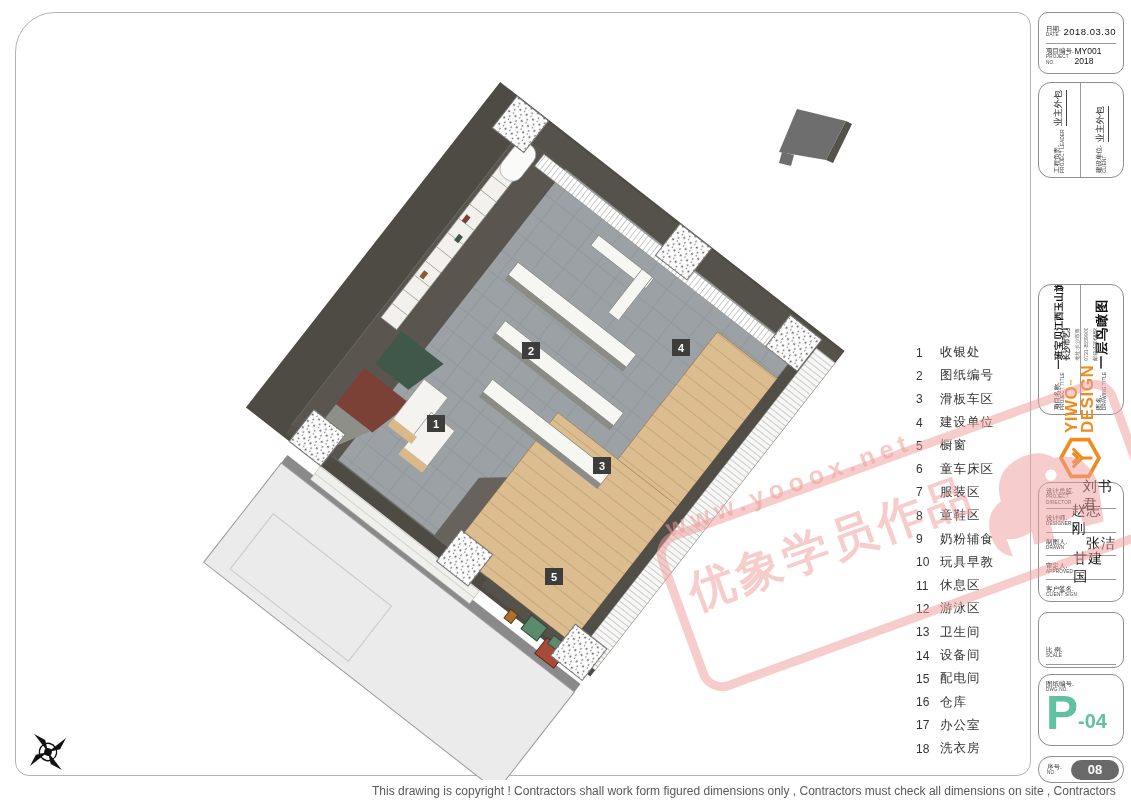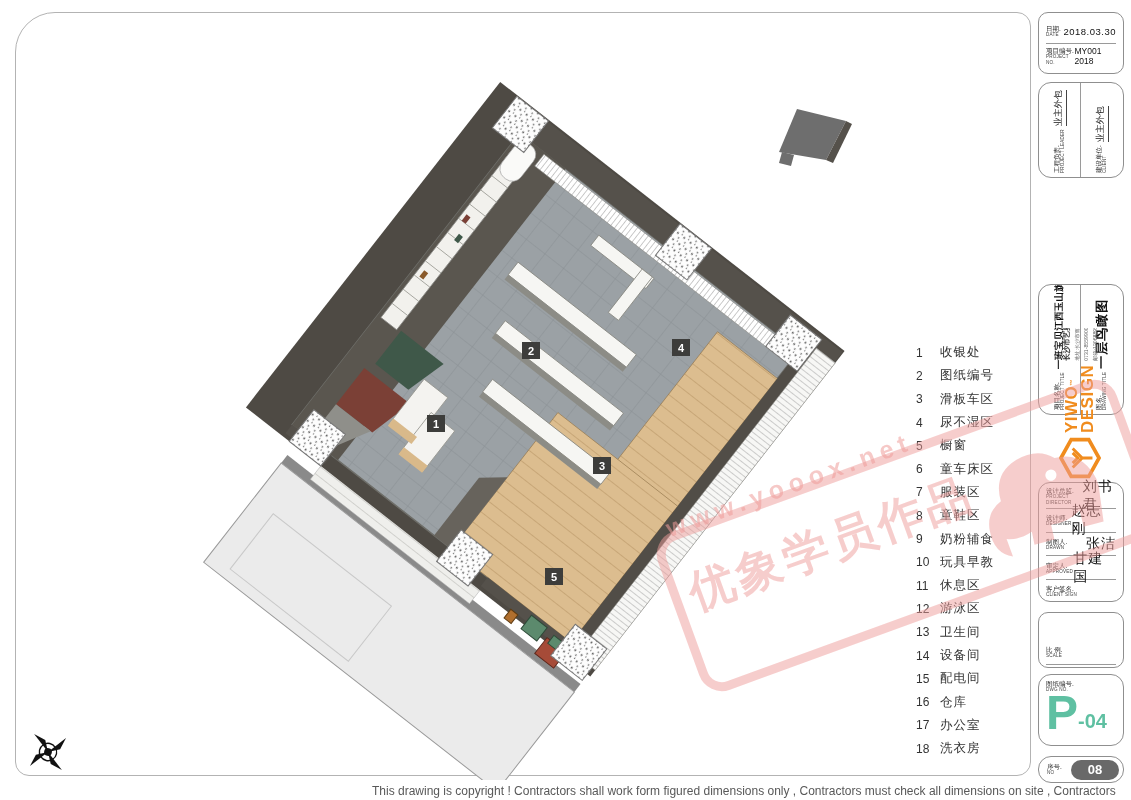"尿不湿区" span.lg-lab { text: 尿不湿区 -> 建设单位 }
